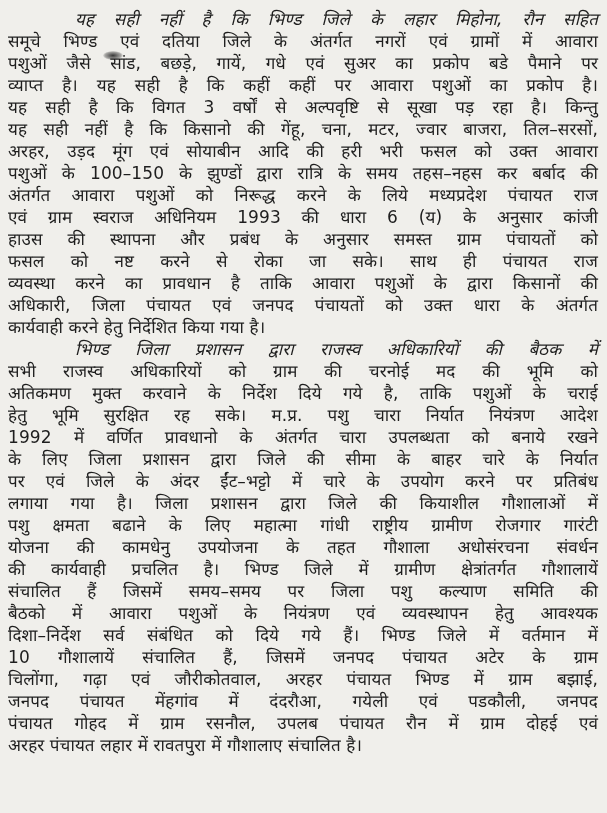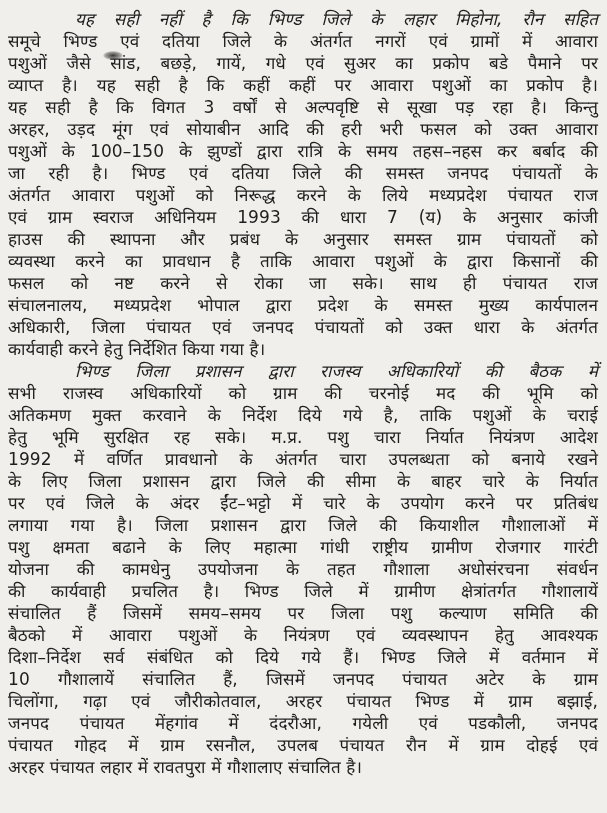"यह सही नहीं है कि किसानो" div.line { html: none -> <div>यह सही नहीं है कि किसानो की गेंहू, चना, मटर, ज्वार बाजरा, तिल–सरसों,</div> }
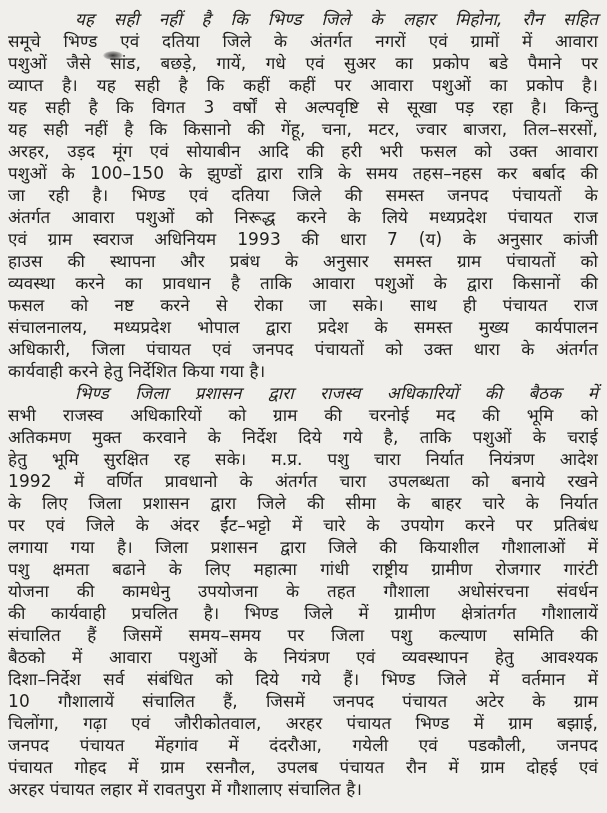"जा रही है। भिण्ड एवं" div.line { html: <div>जा रही है। भिण्ड एवं दतिया जिले की समस्त जनपद पंचायतों के</div> -> none }
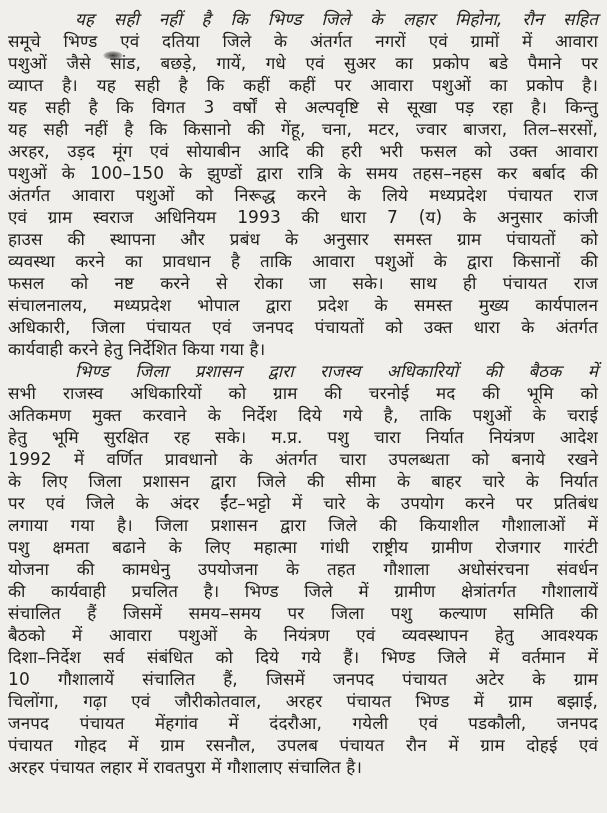"एवं ग्राम स्वराज अधिनियम 1993" div.line { text: 7 -> 6 }
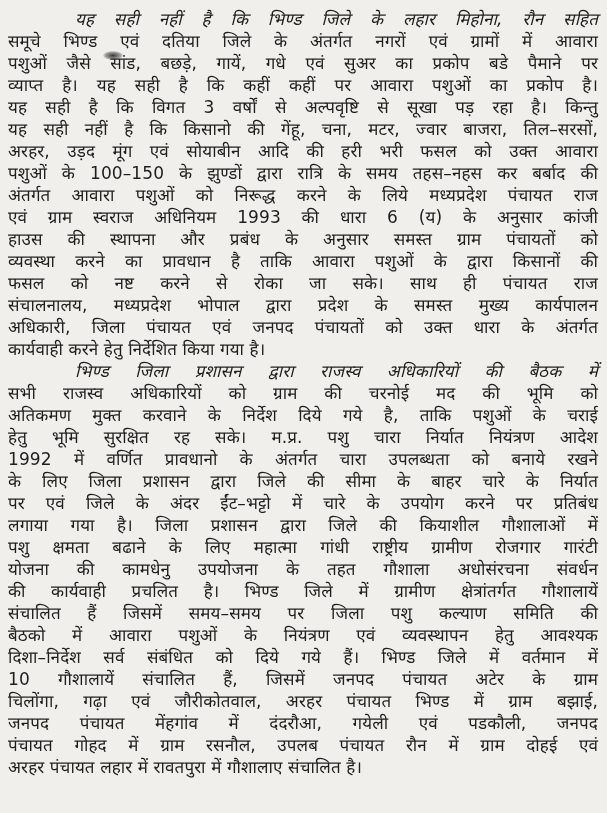"व्यवस्था करने का प्रावधान है" div.line { order: before "फसल को नष्ट करने से" -> after "फसल को नष्ट करने से" }
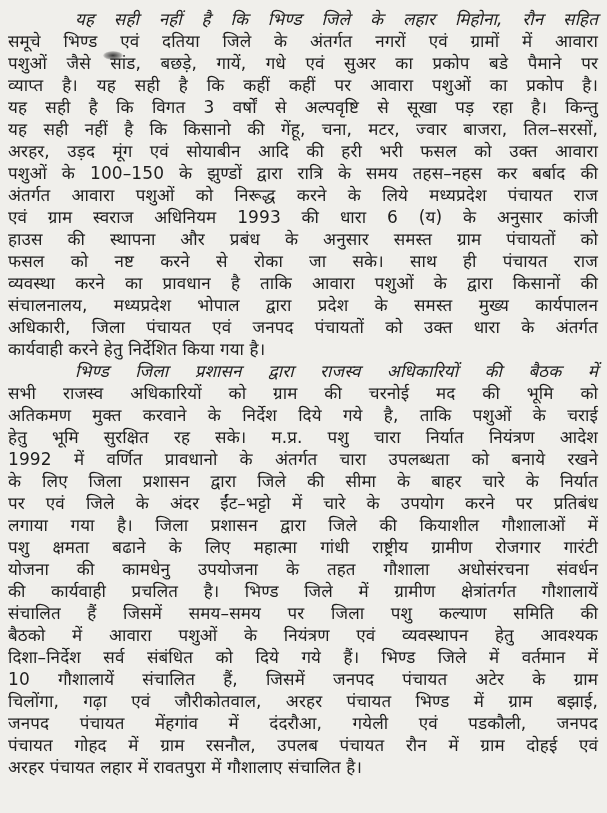"संचालनालय, मध्यप्रदेश भोपाल द्वारा" div.line { html: <div>संचालनालय, मध्यप्रदेश भोपाल द्वारा प्रदेश के समस्त मुख्य कार्यपालन</div> -> none }
